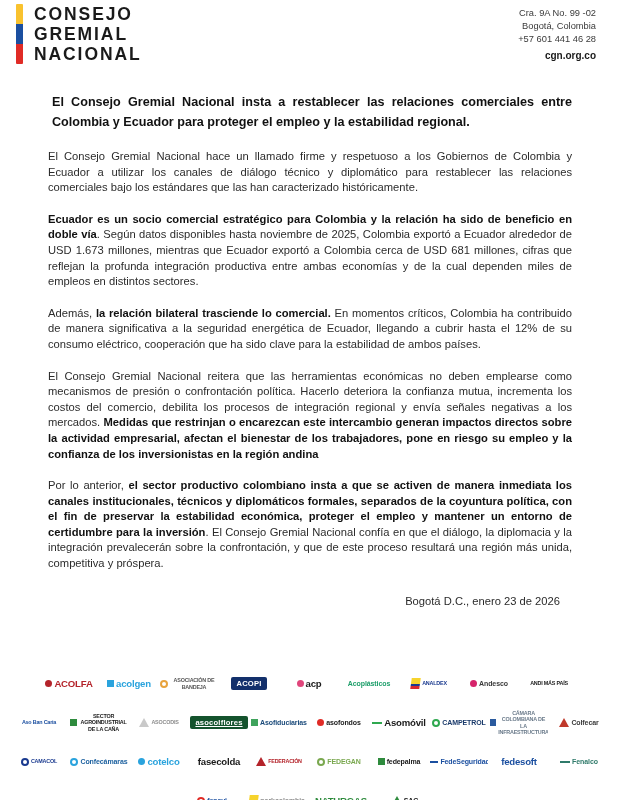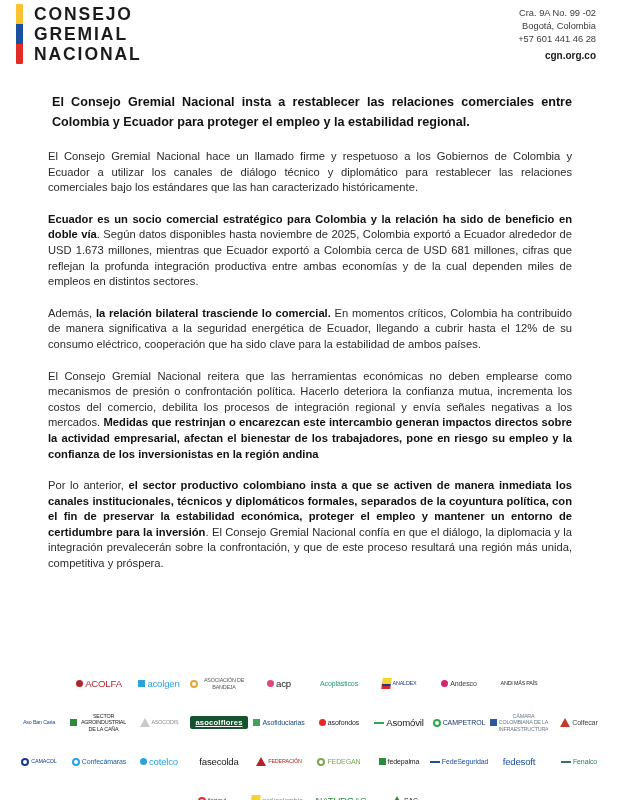"Bogotá D.C., enero 23 de" div.date-line { html: none -> <div>Bogotá D.C., enero 23 de 2026</div> }
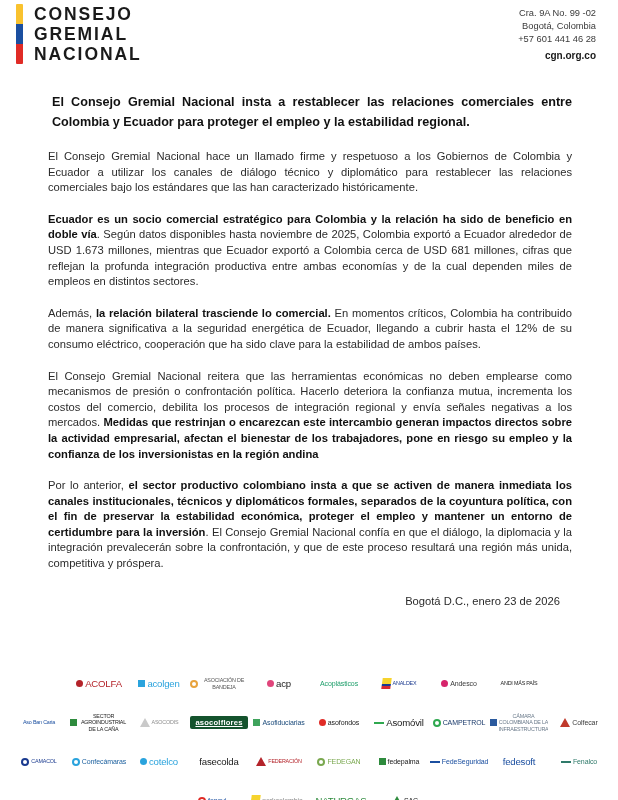"ACOLFA" .logo-txt { font-weight: 400 -> 700 }
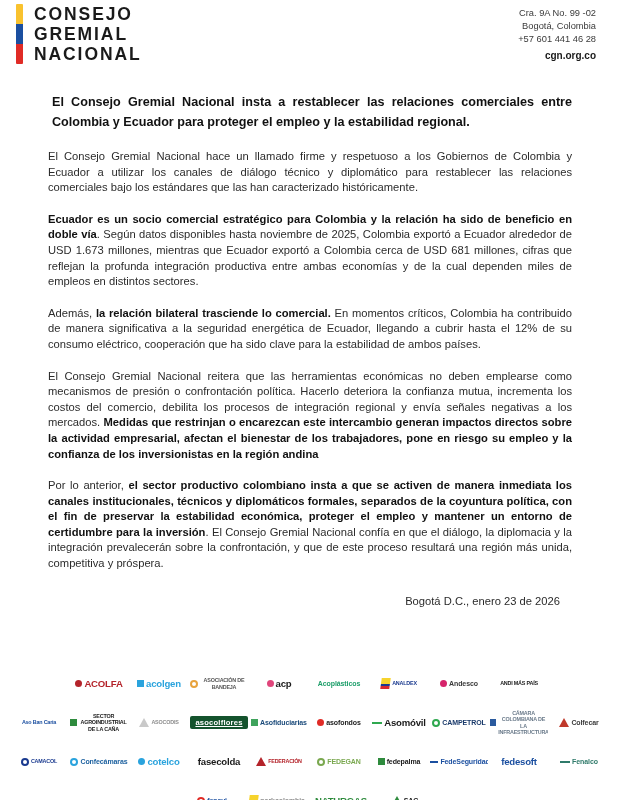"ACOPI" div.logo-cell { html: none -> <div> <div> <span>ACOPI</span> </div> </div> }
